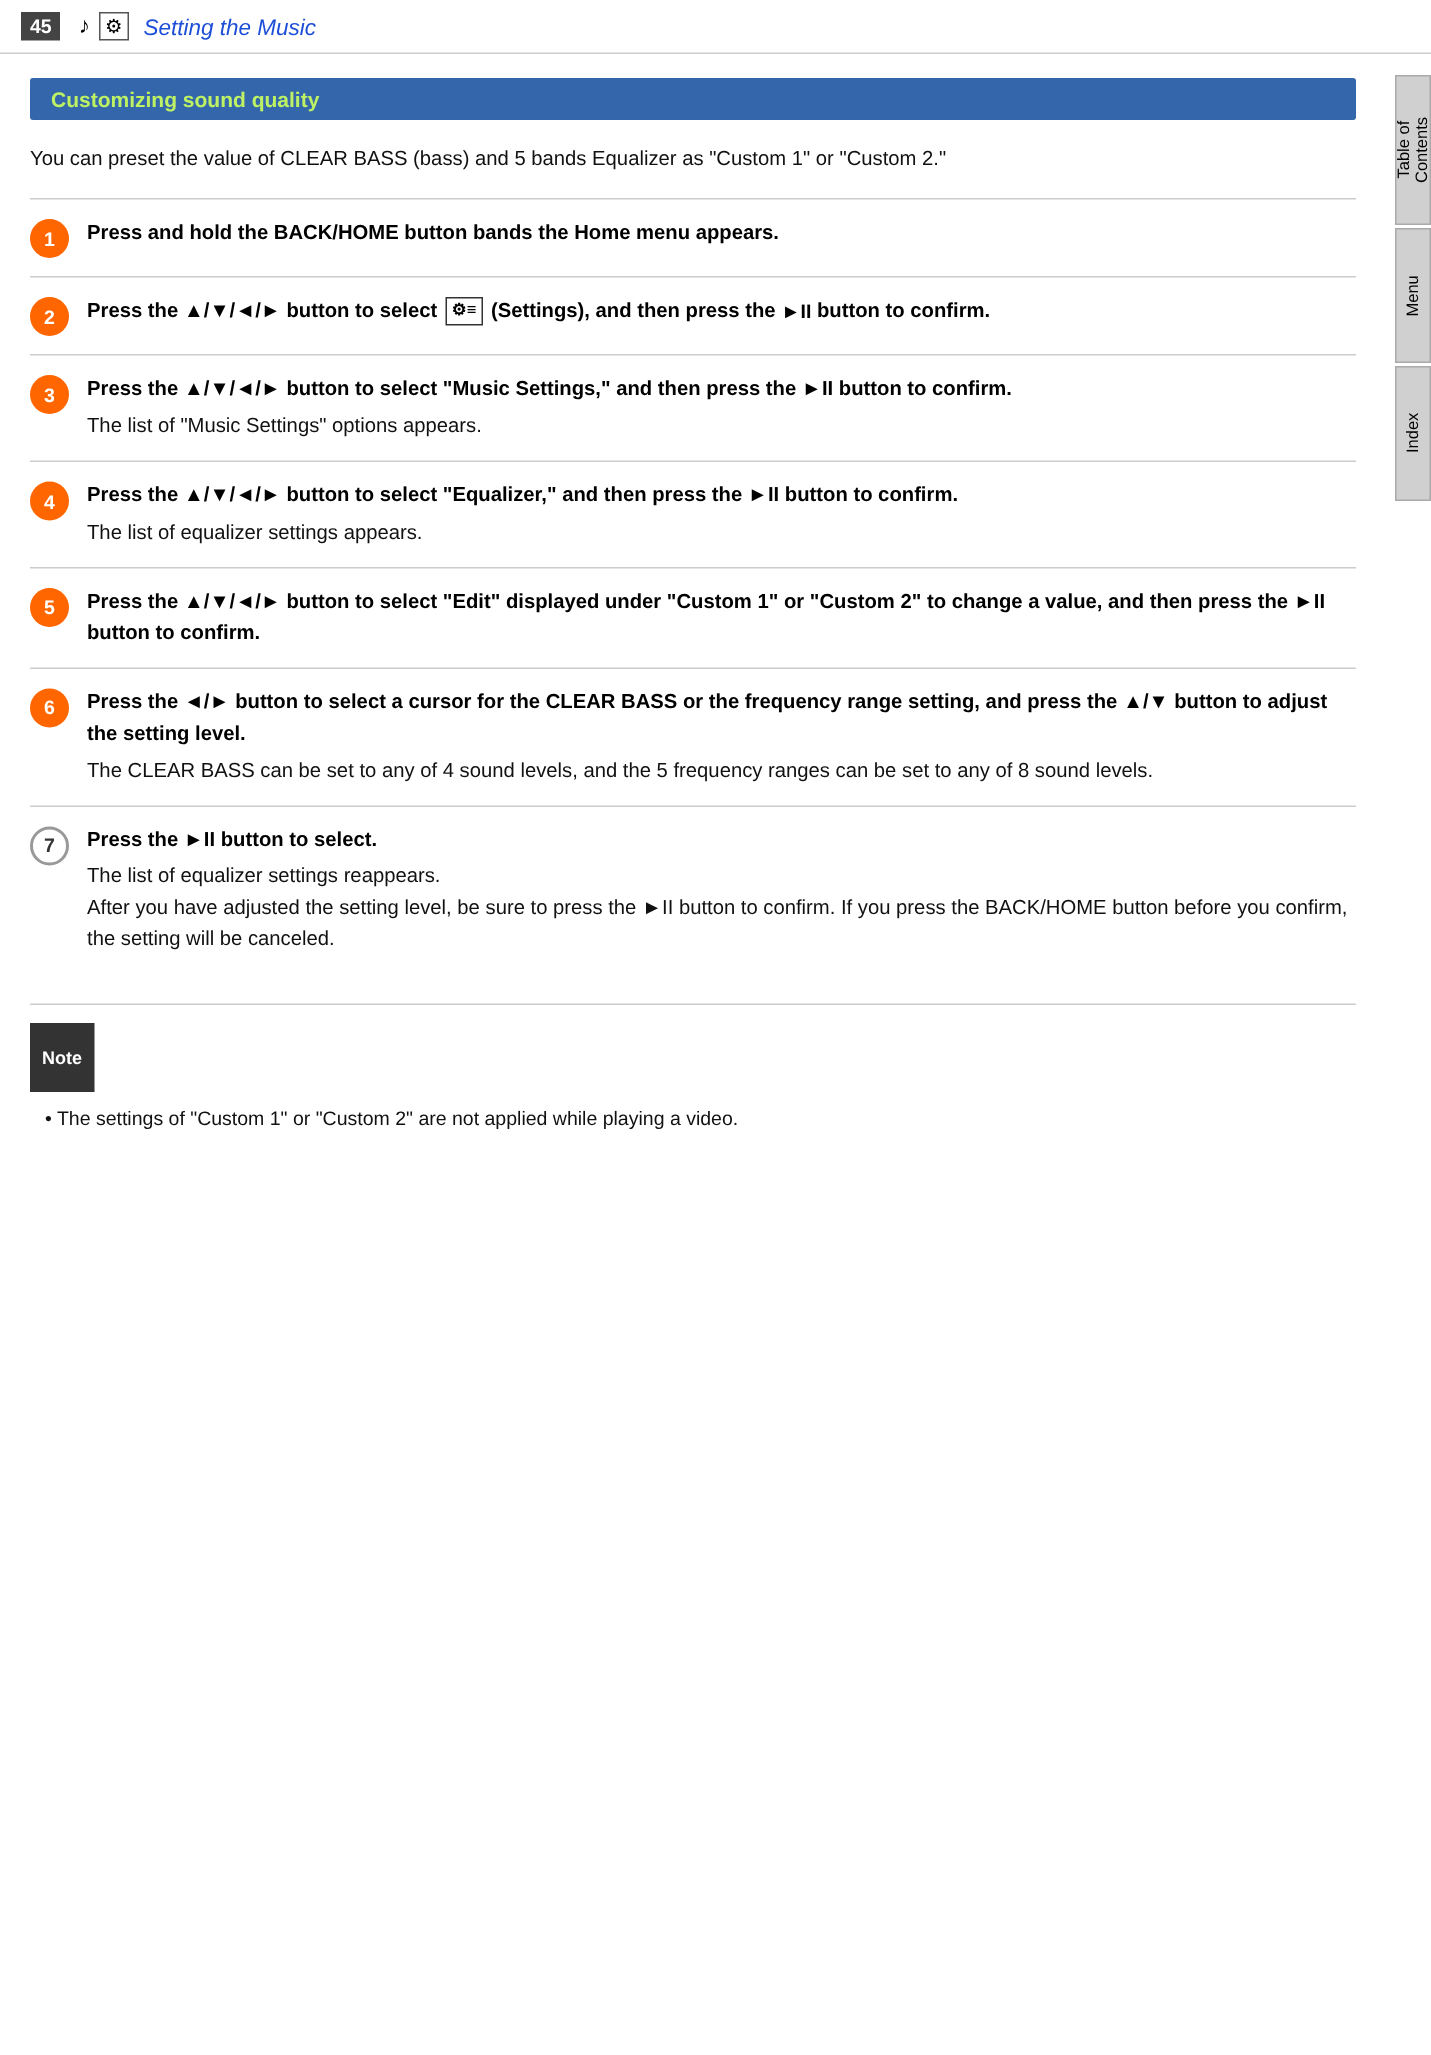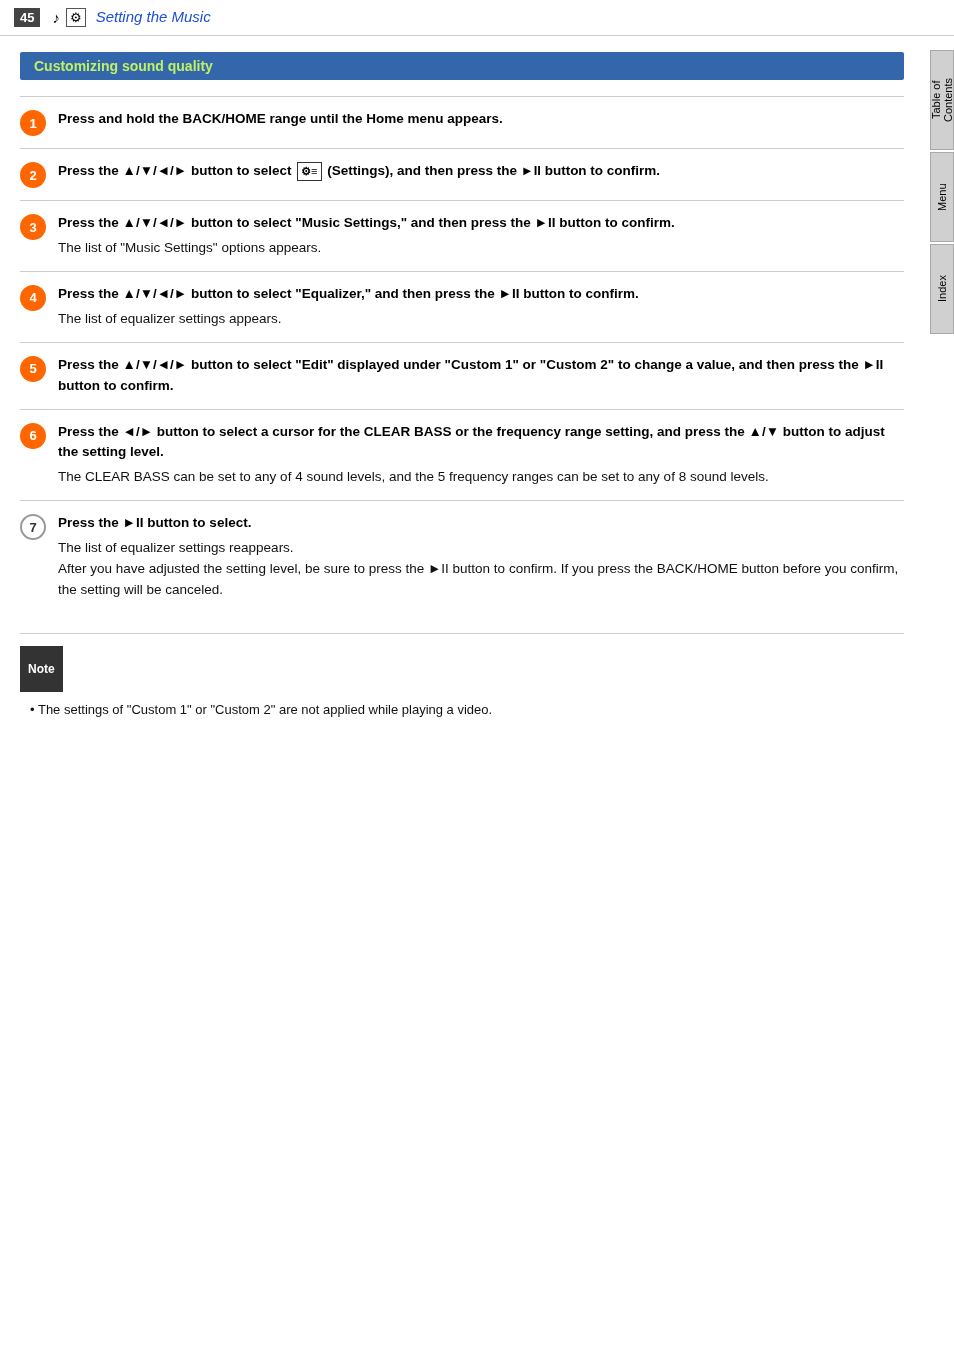"45" .header { align-items: flex-start -> flex-end }
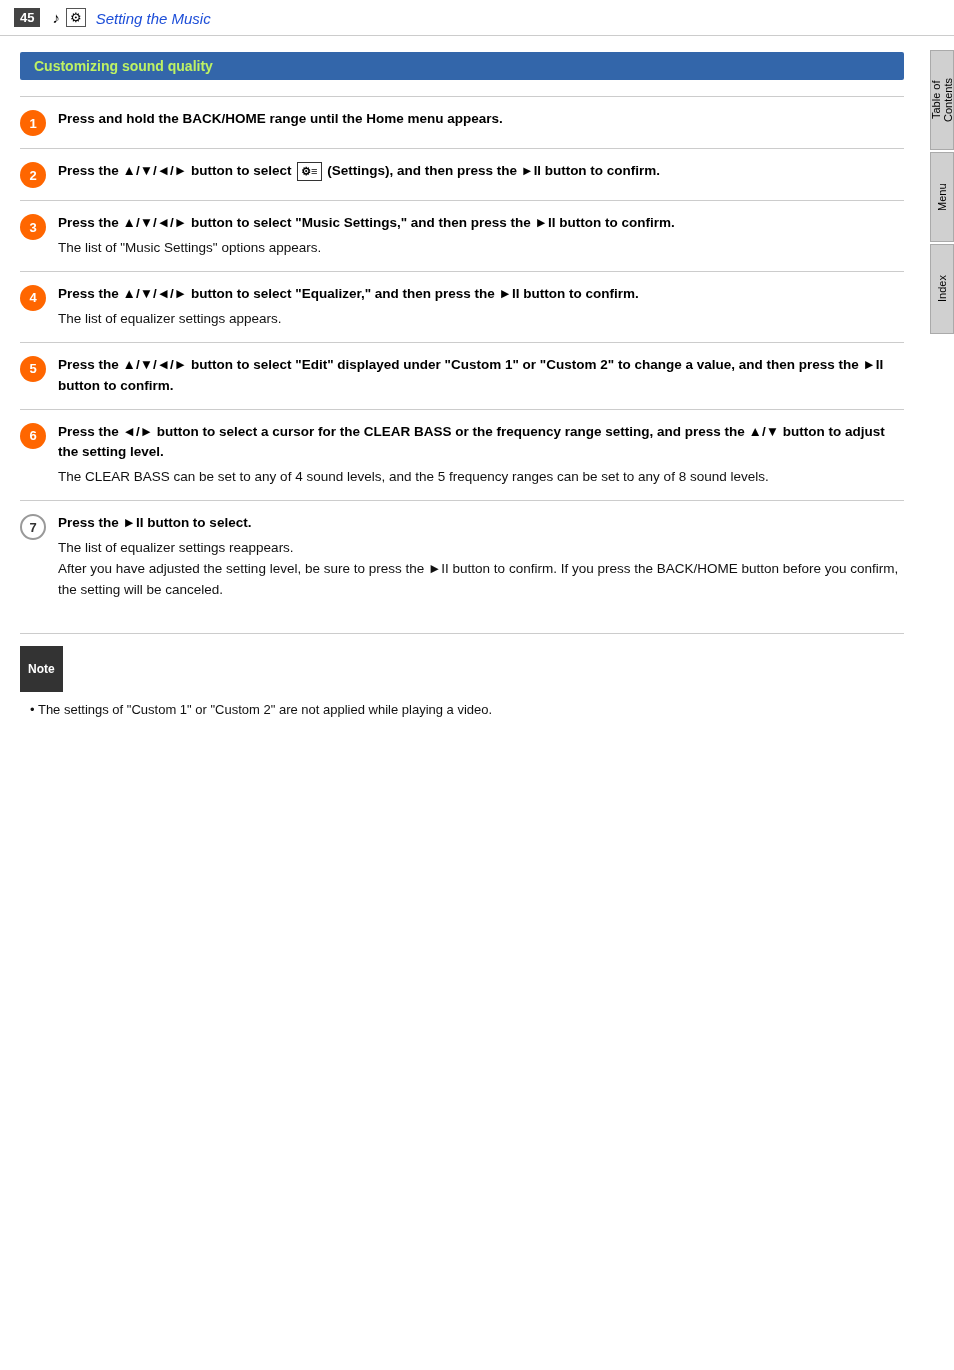"You can preset the value" p.intro-text { html: none -> <p>You can preset the value of CLEAR BASS (bass) and 5 bands Equalizer as "Custom 1" or "Custom 2."</p> }
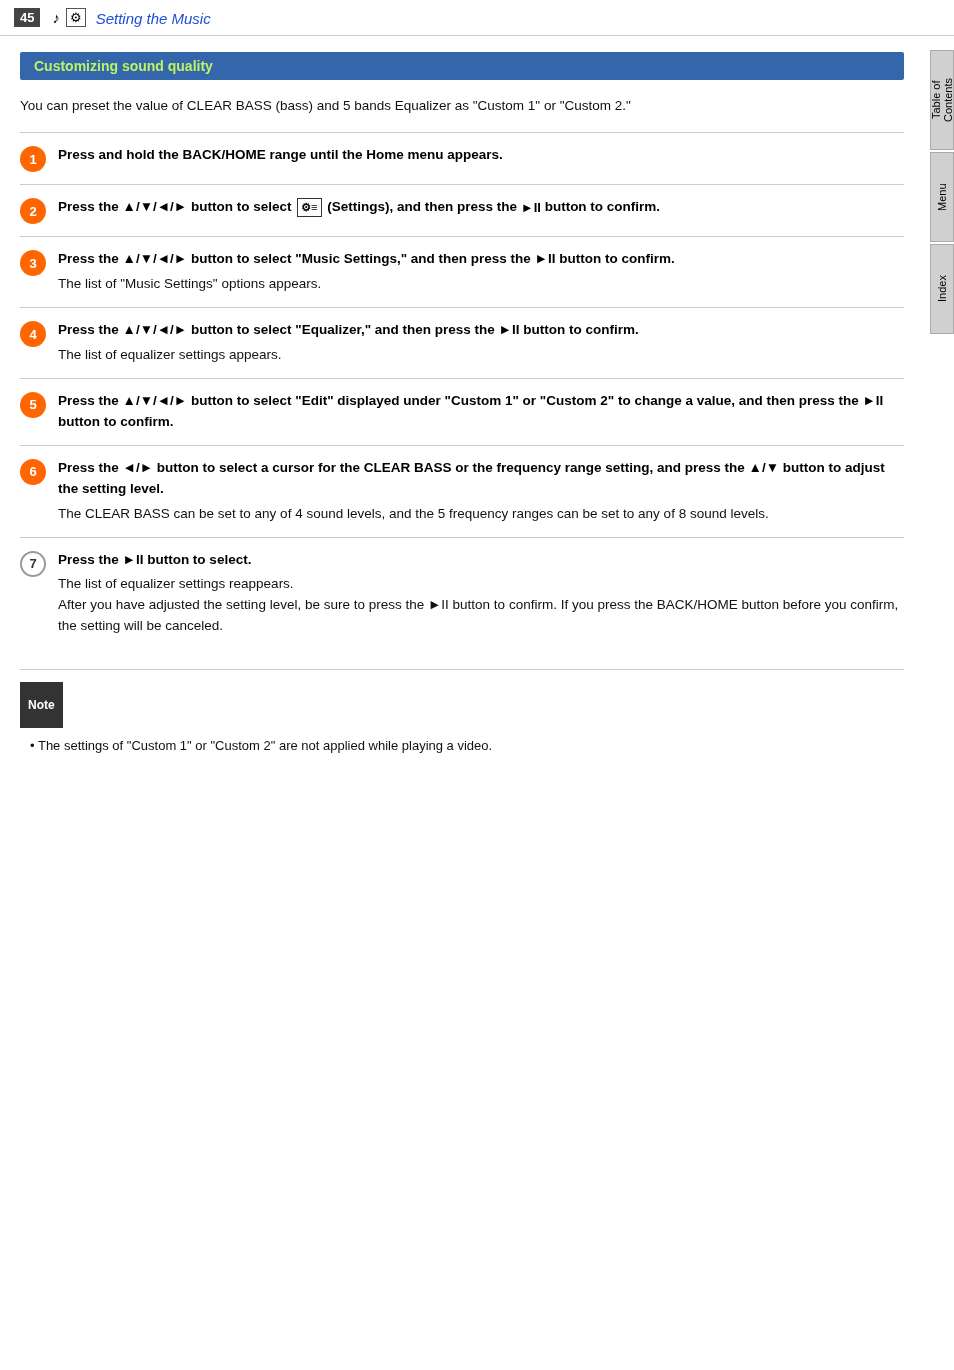"Press and hold the BACK/HOME" span.step-main { text: range until -> button bands }
